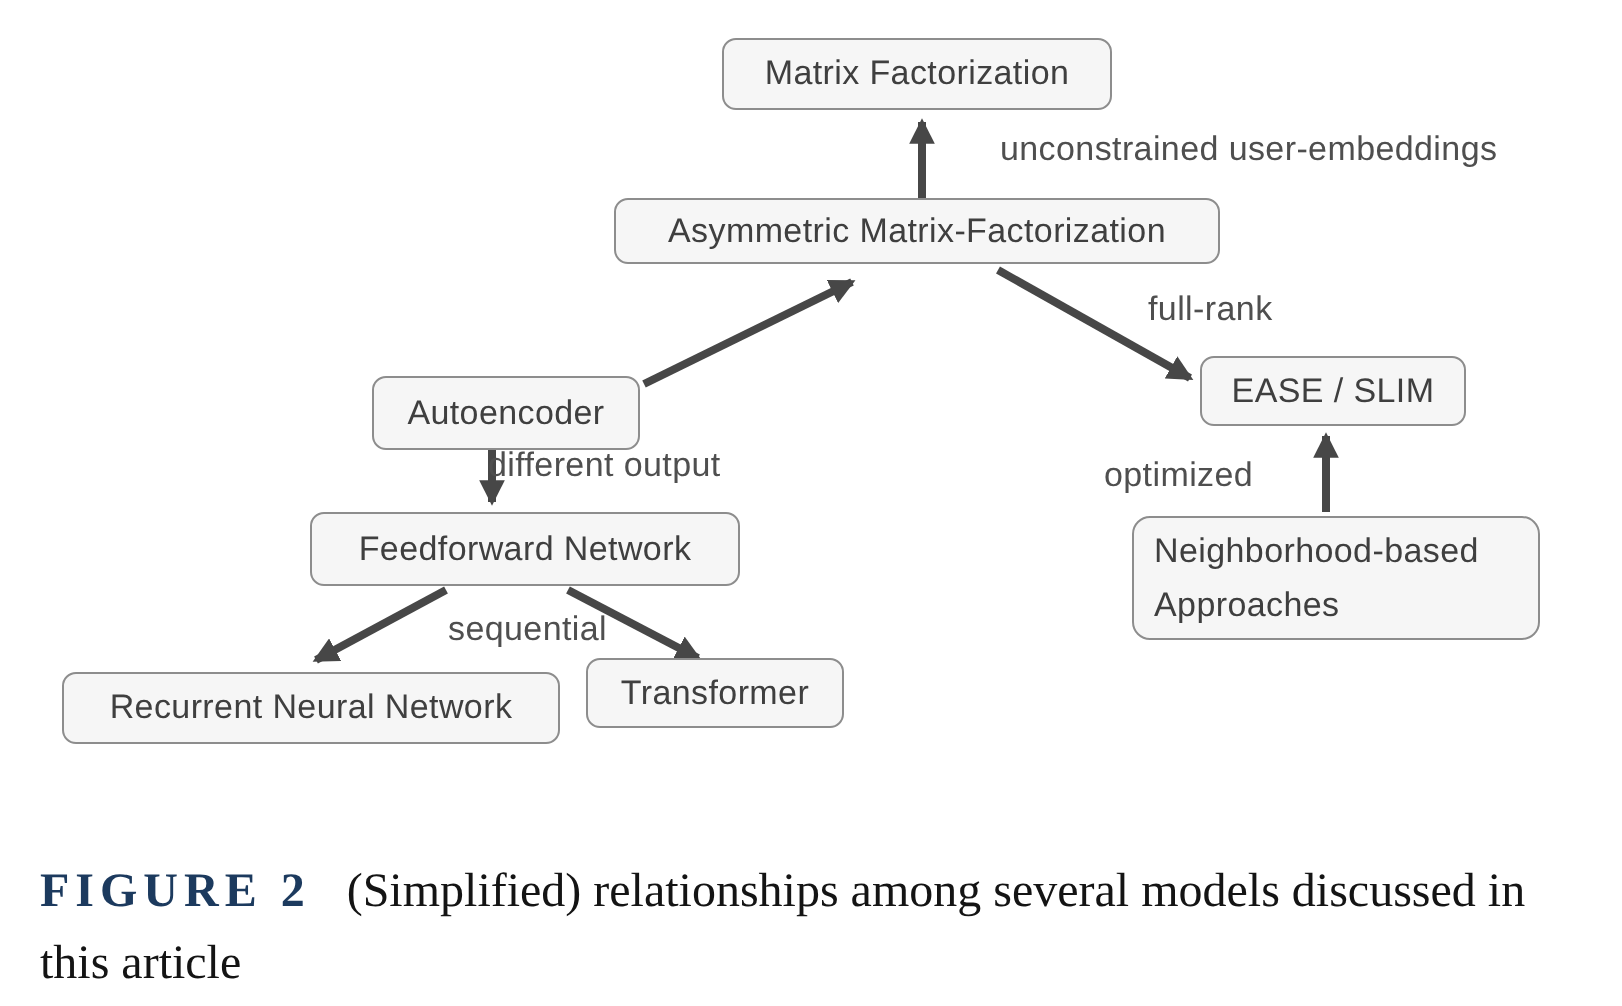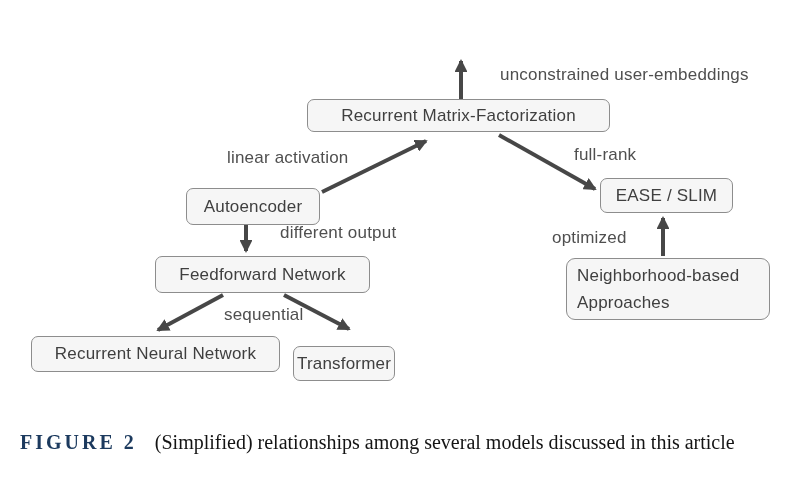"Matrix Factorization" div.node { html: none -> <div>Matrix Factorization</div> }
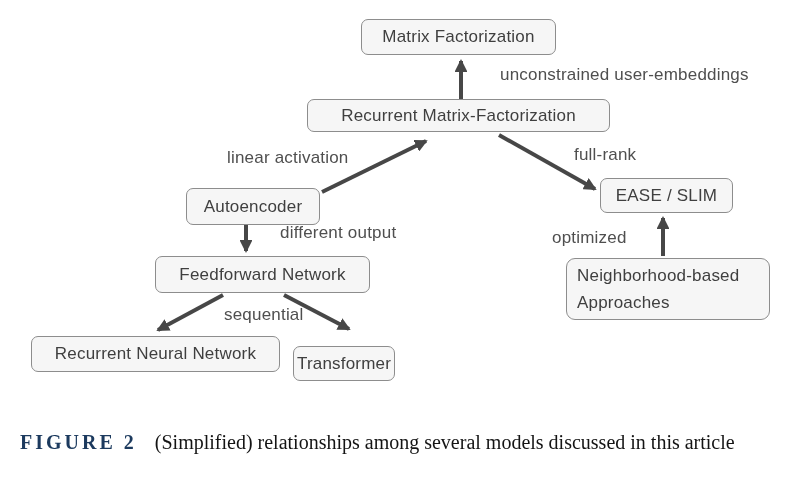"Recurrent Matrix-Factorization" div.node { text: Recurrent -> Asymmetric }
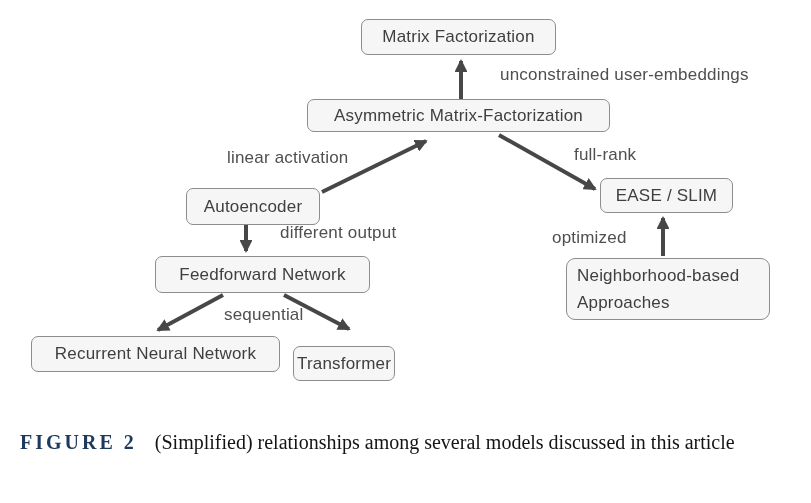"linear activation" div.edge-label { html: <div>linear activation</div> -> none }
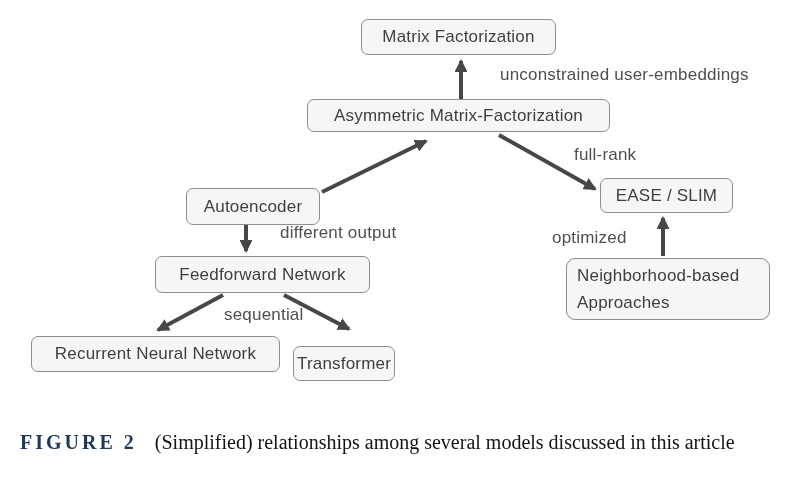"different output" div.edge-label { left: 280px -> 244px }
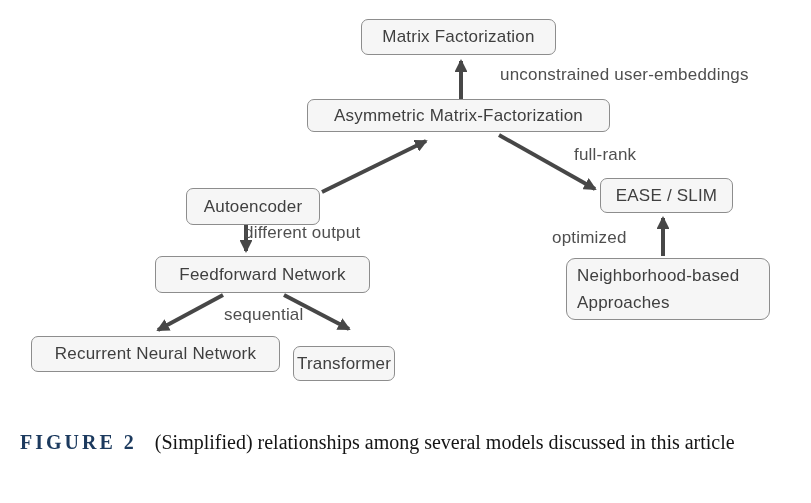"Transformer" div.node { top: 346px -> 329px; width: 102px -> 129px }
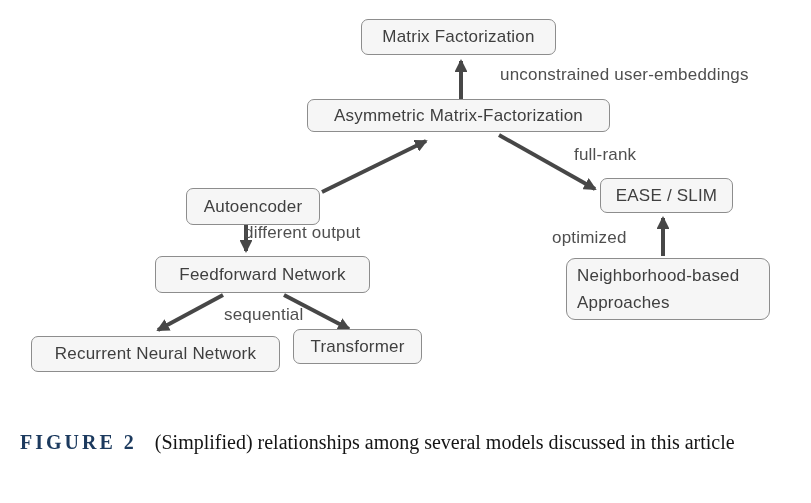"FIGURE 2 (Simplified) relationships" .caption { font-size: 20px -> 24px }
